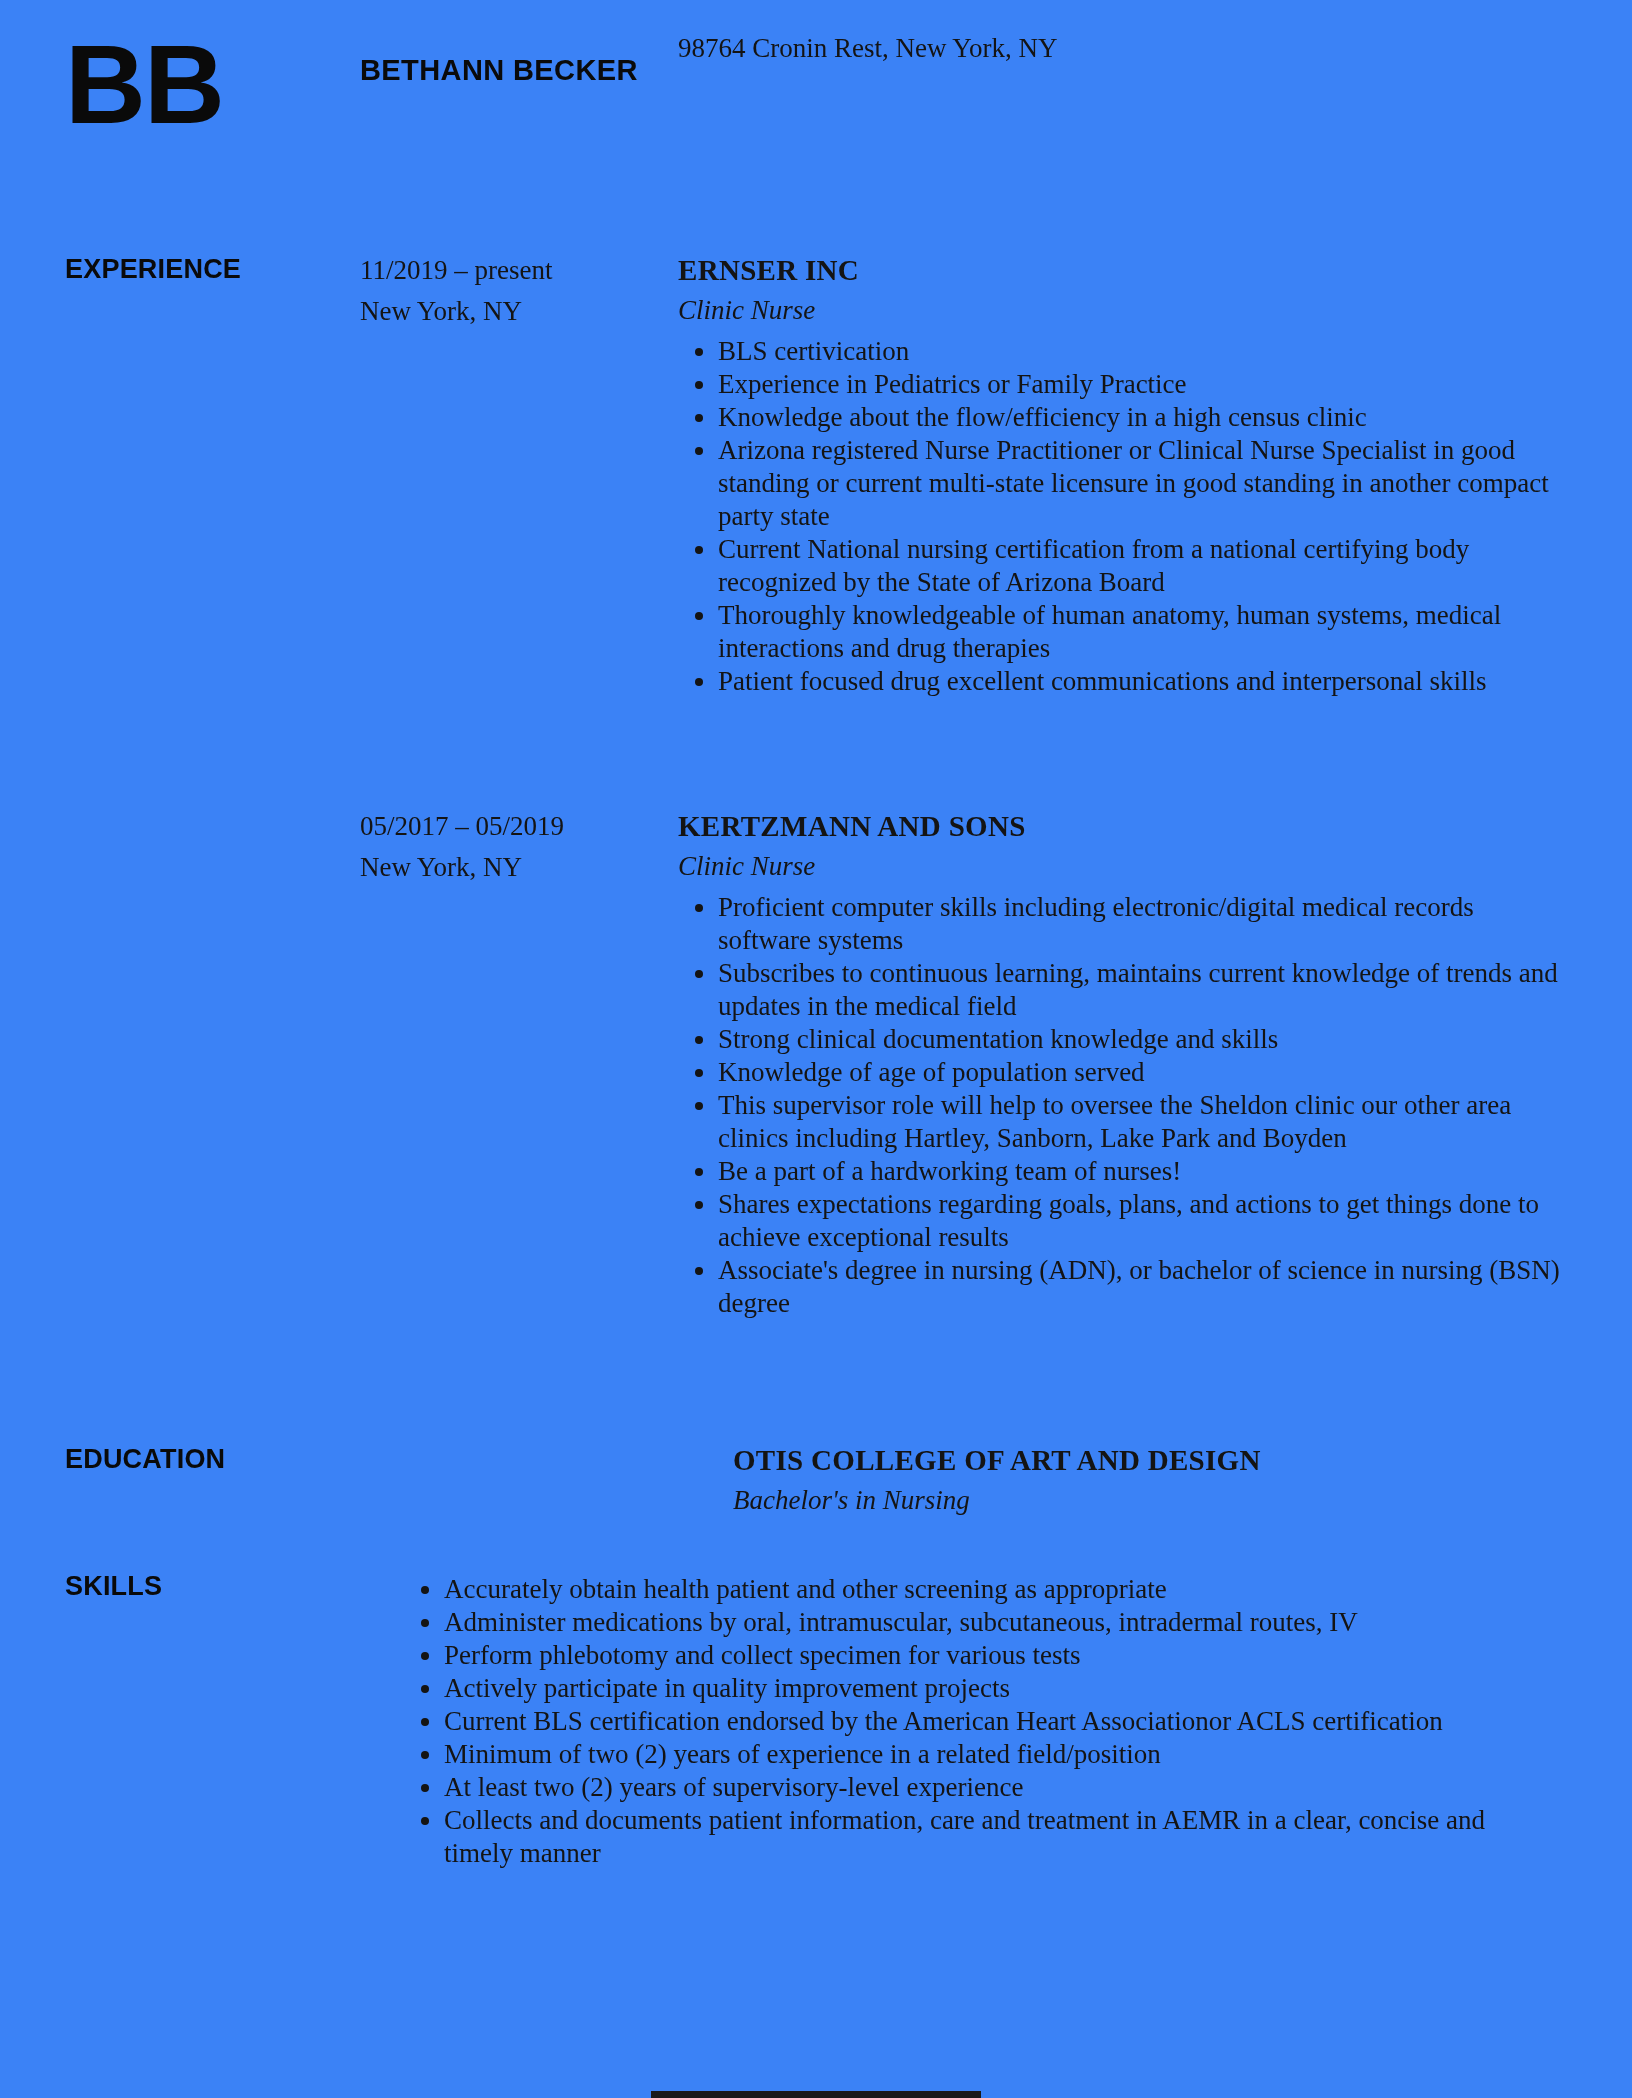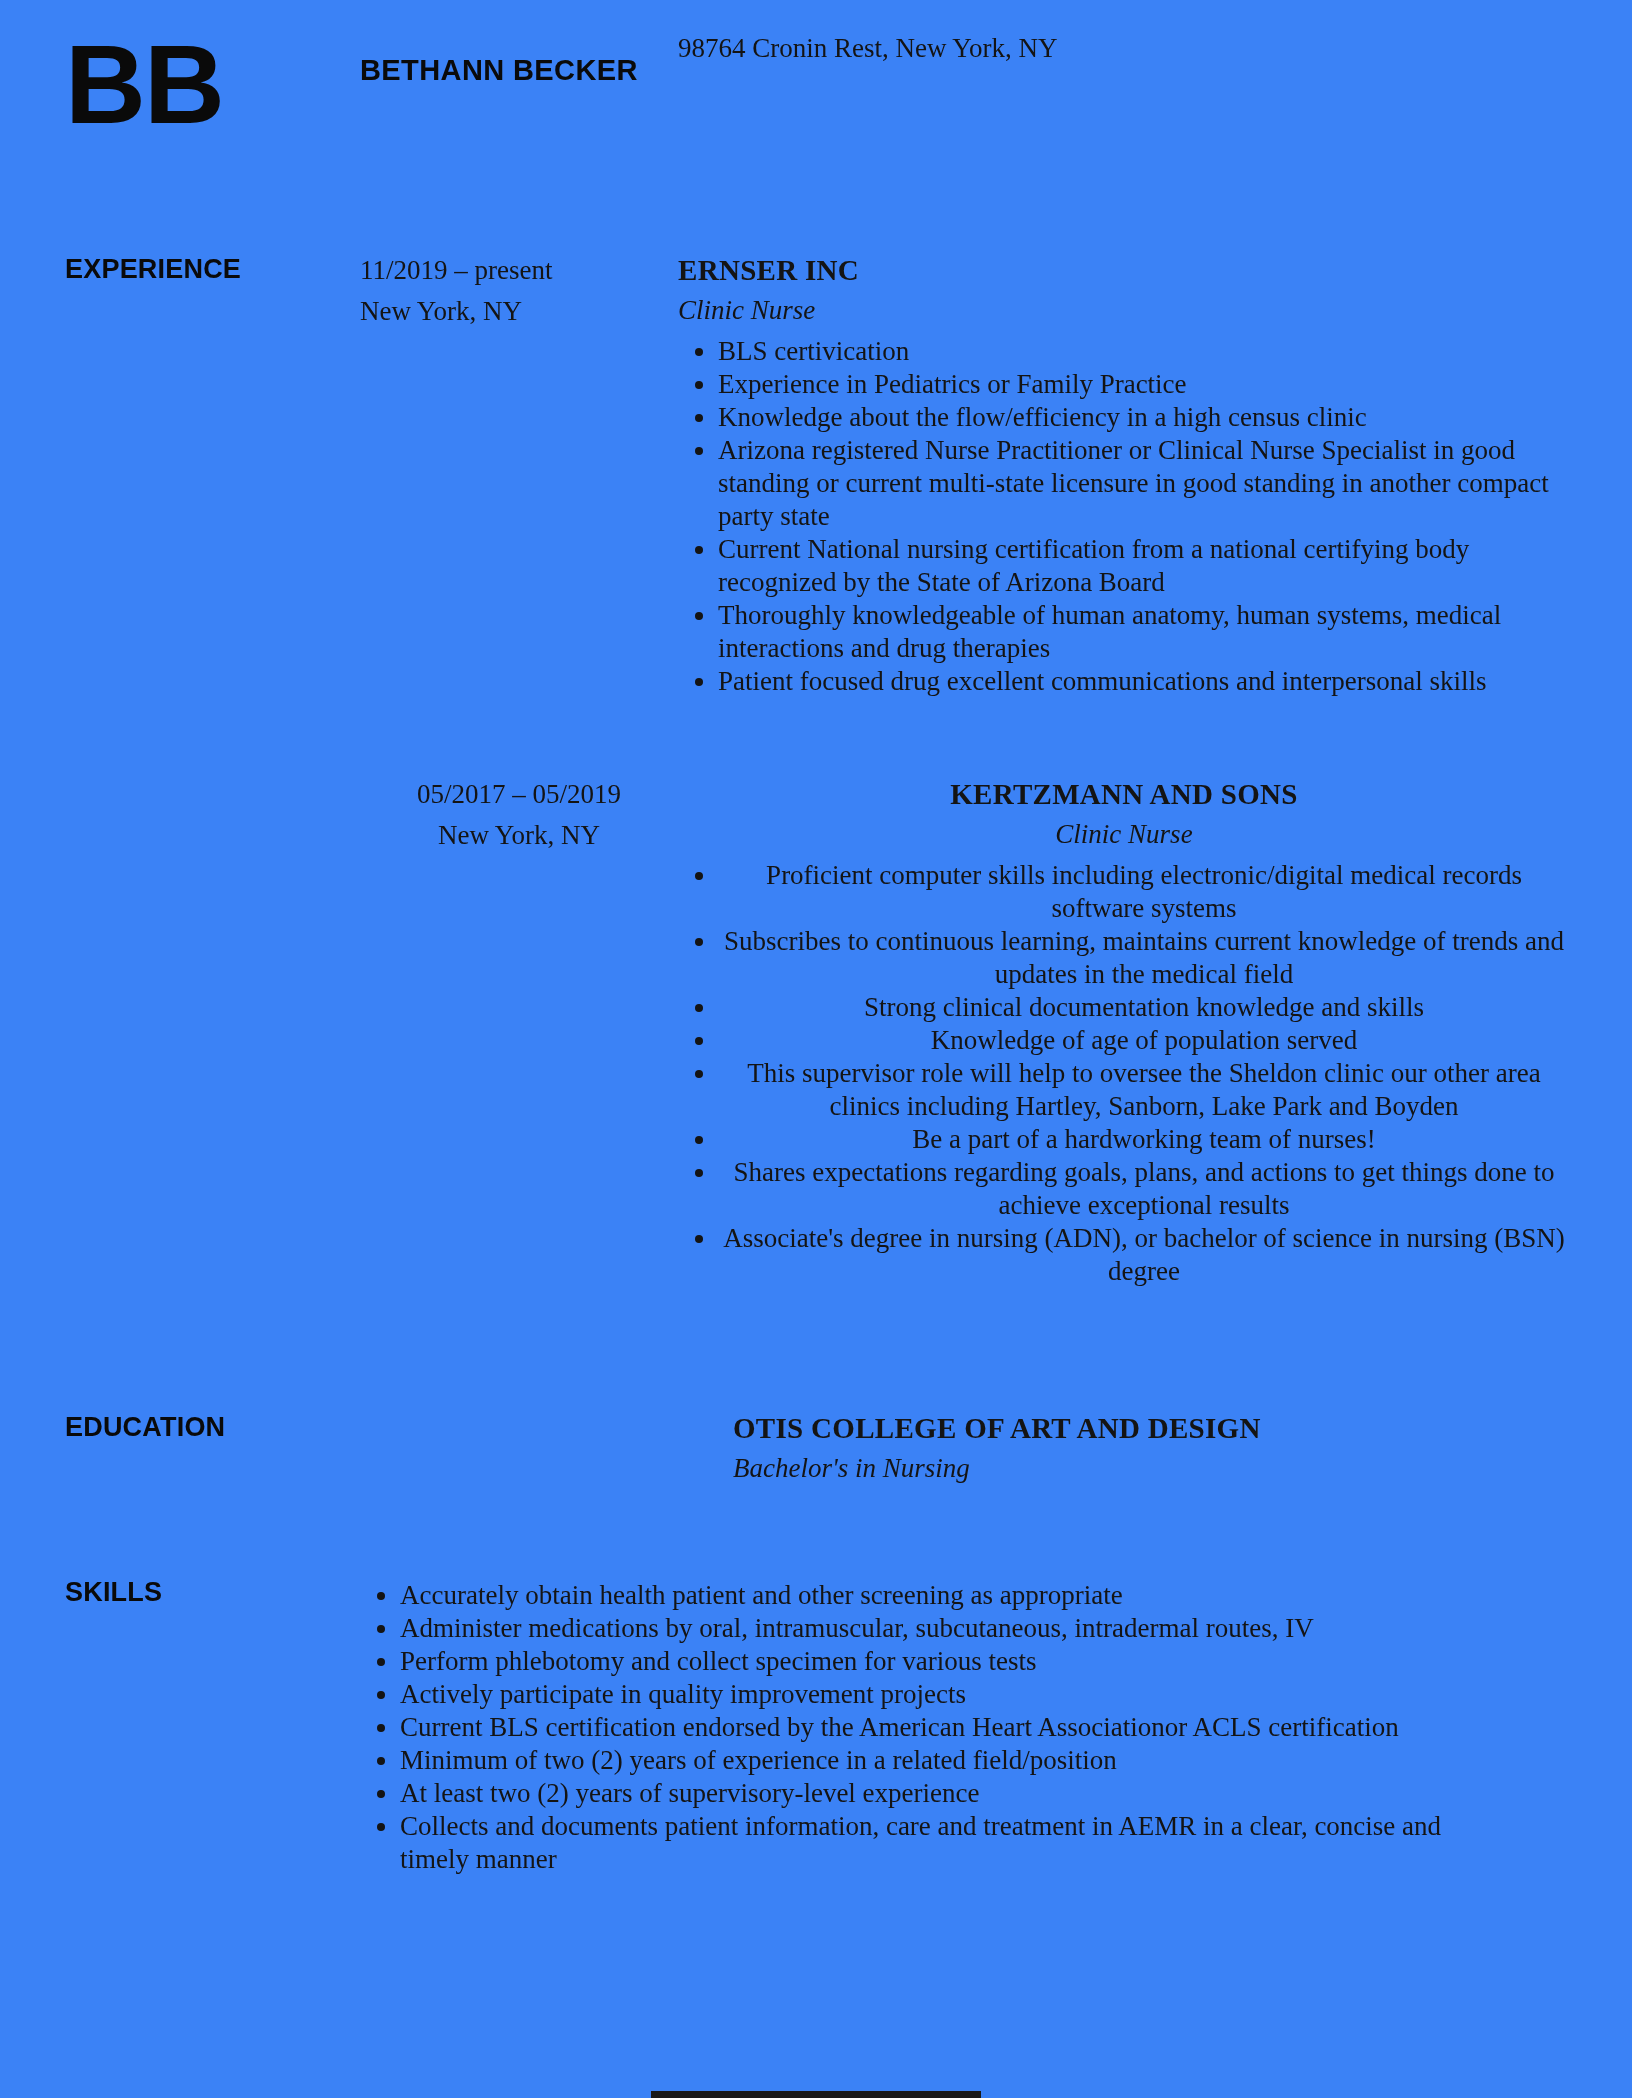"05/2017 – 05/2019" .job + .job { margin-top: 80px -> 112px; text-align: center -> none }
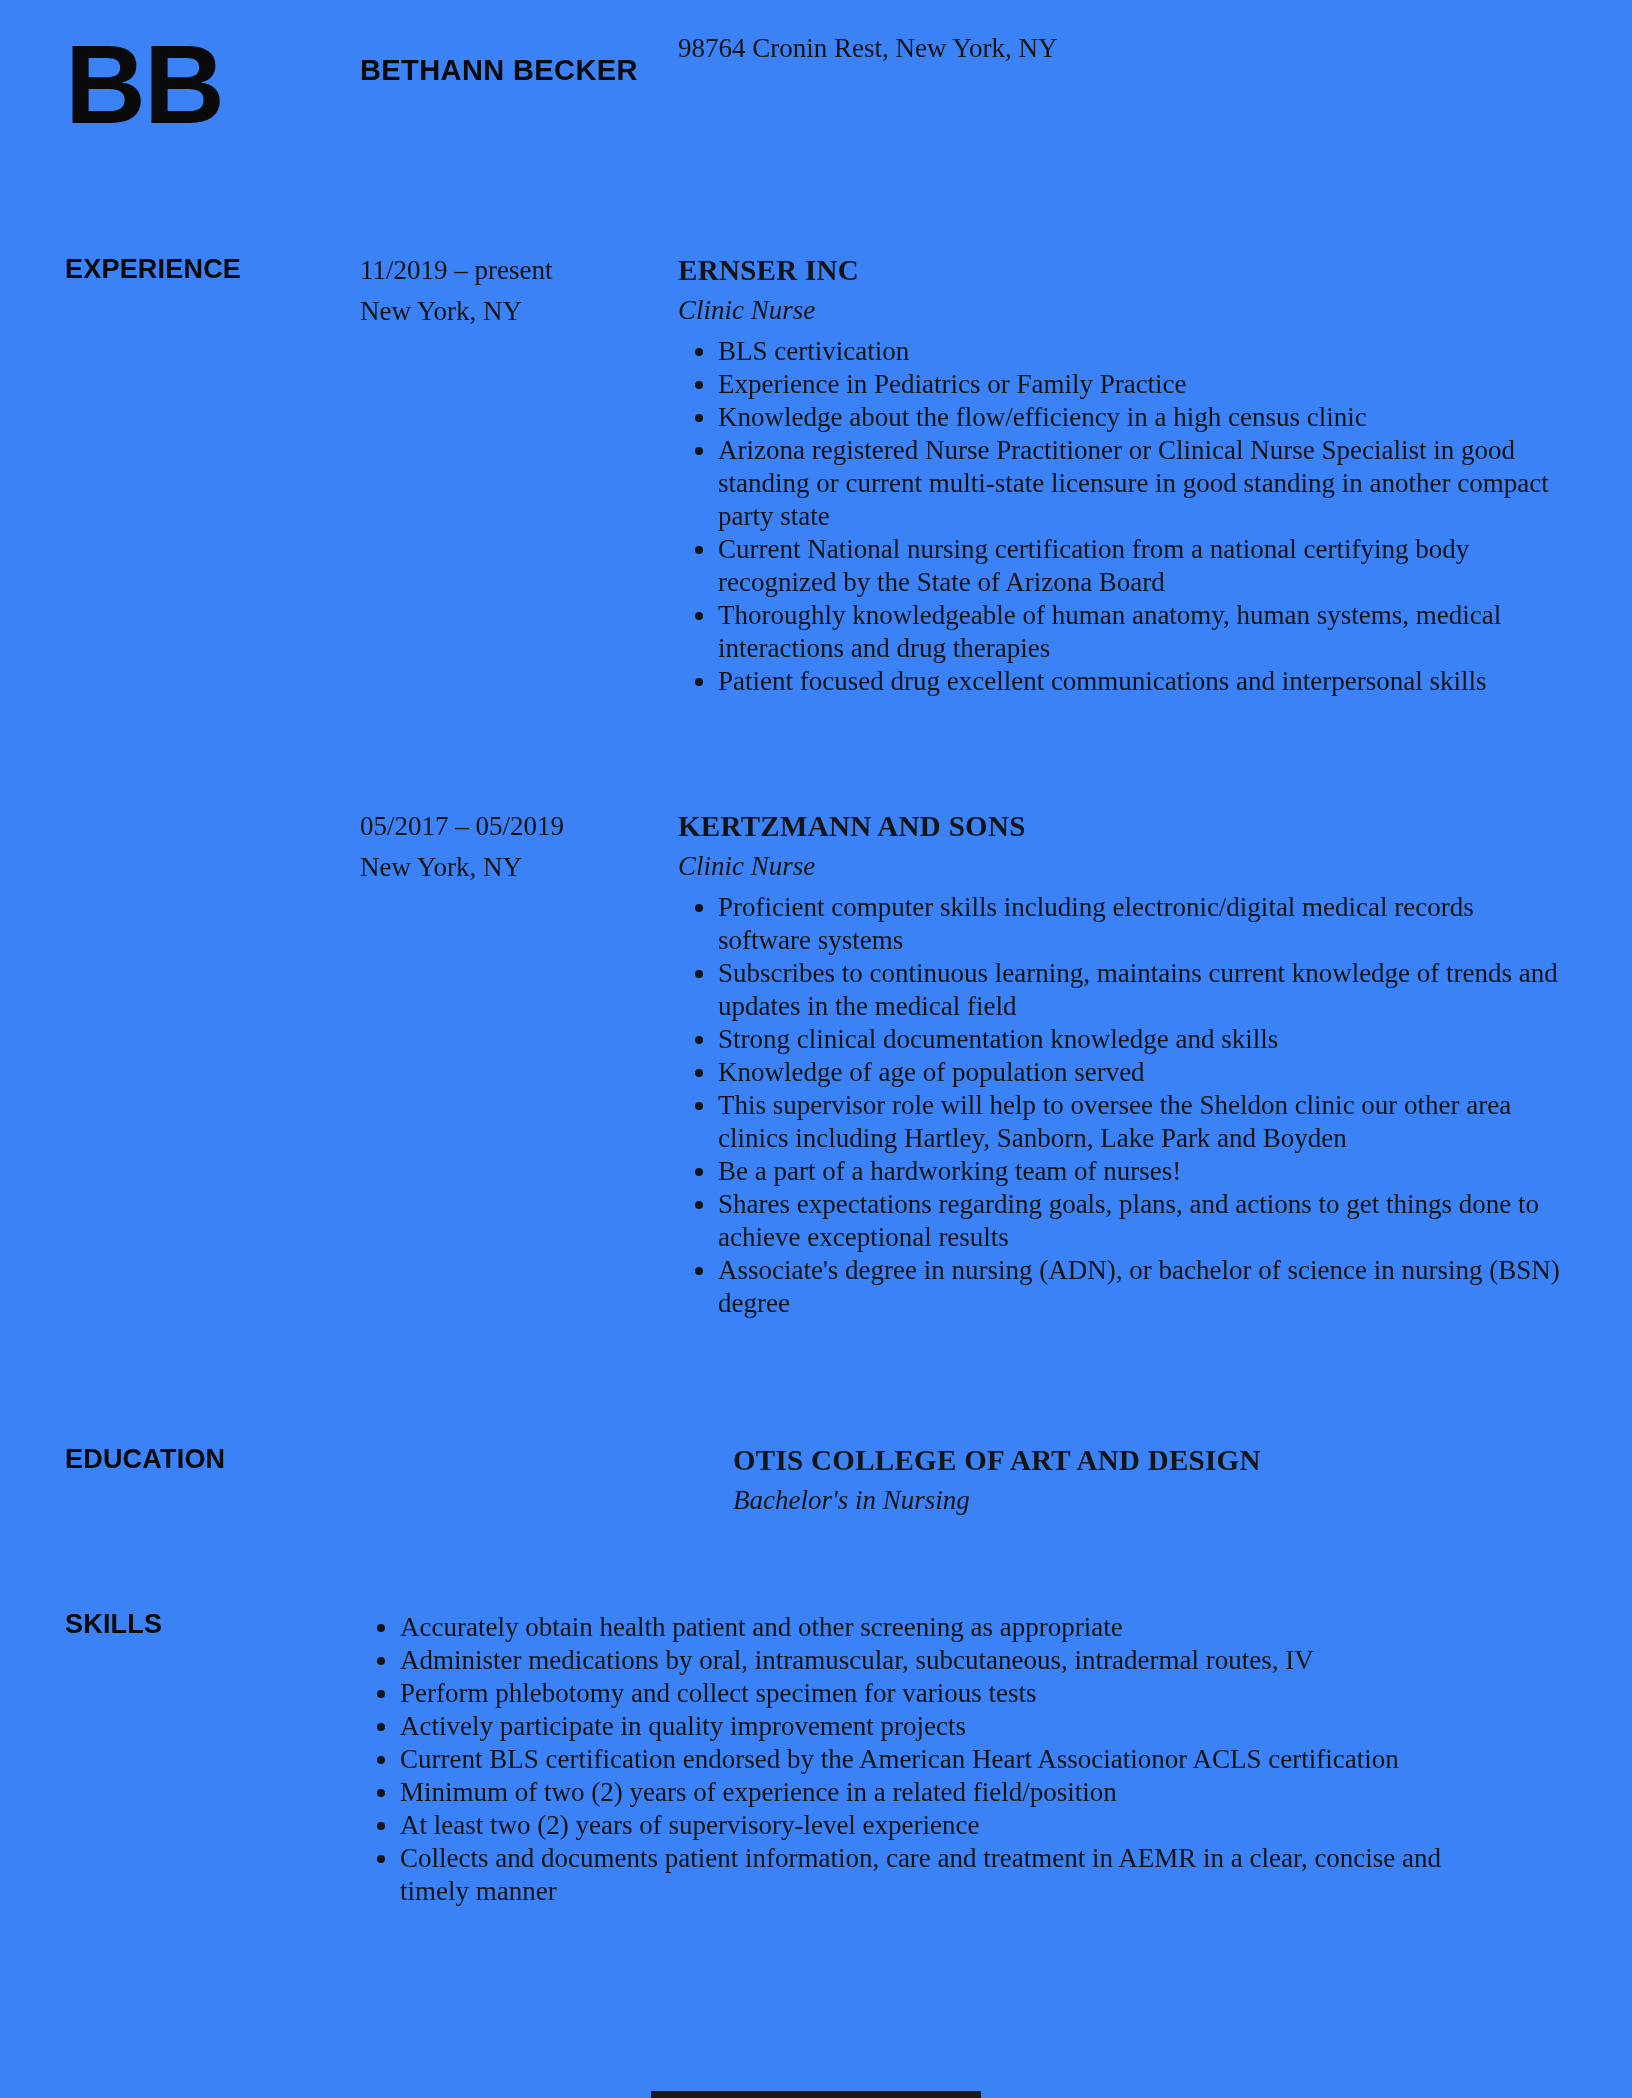"SKILLS" .section-skills { gap: none -> 44px; margin-top: 92px -> 54px }
